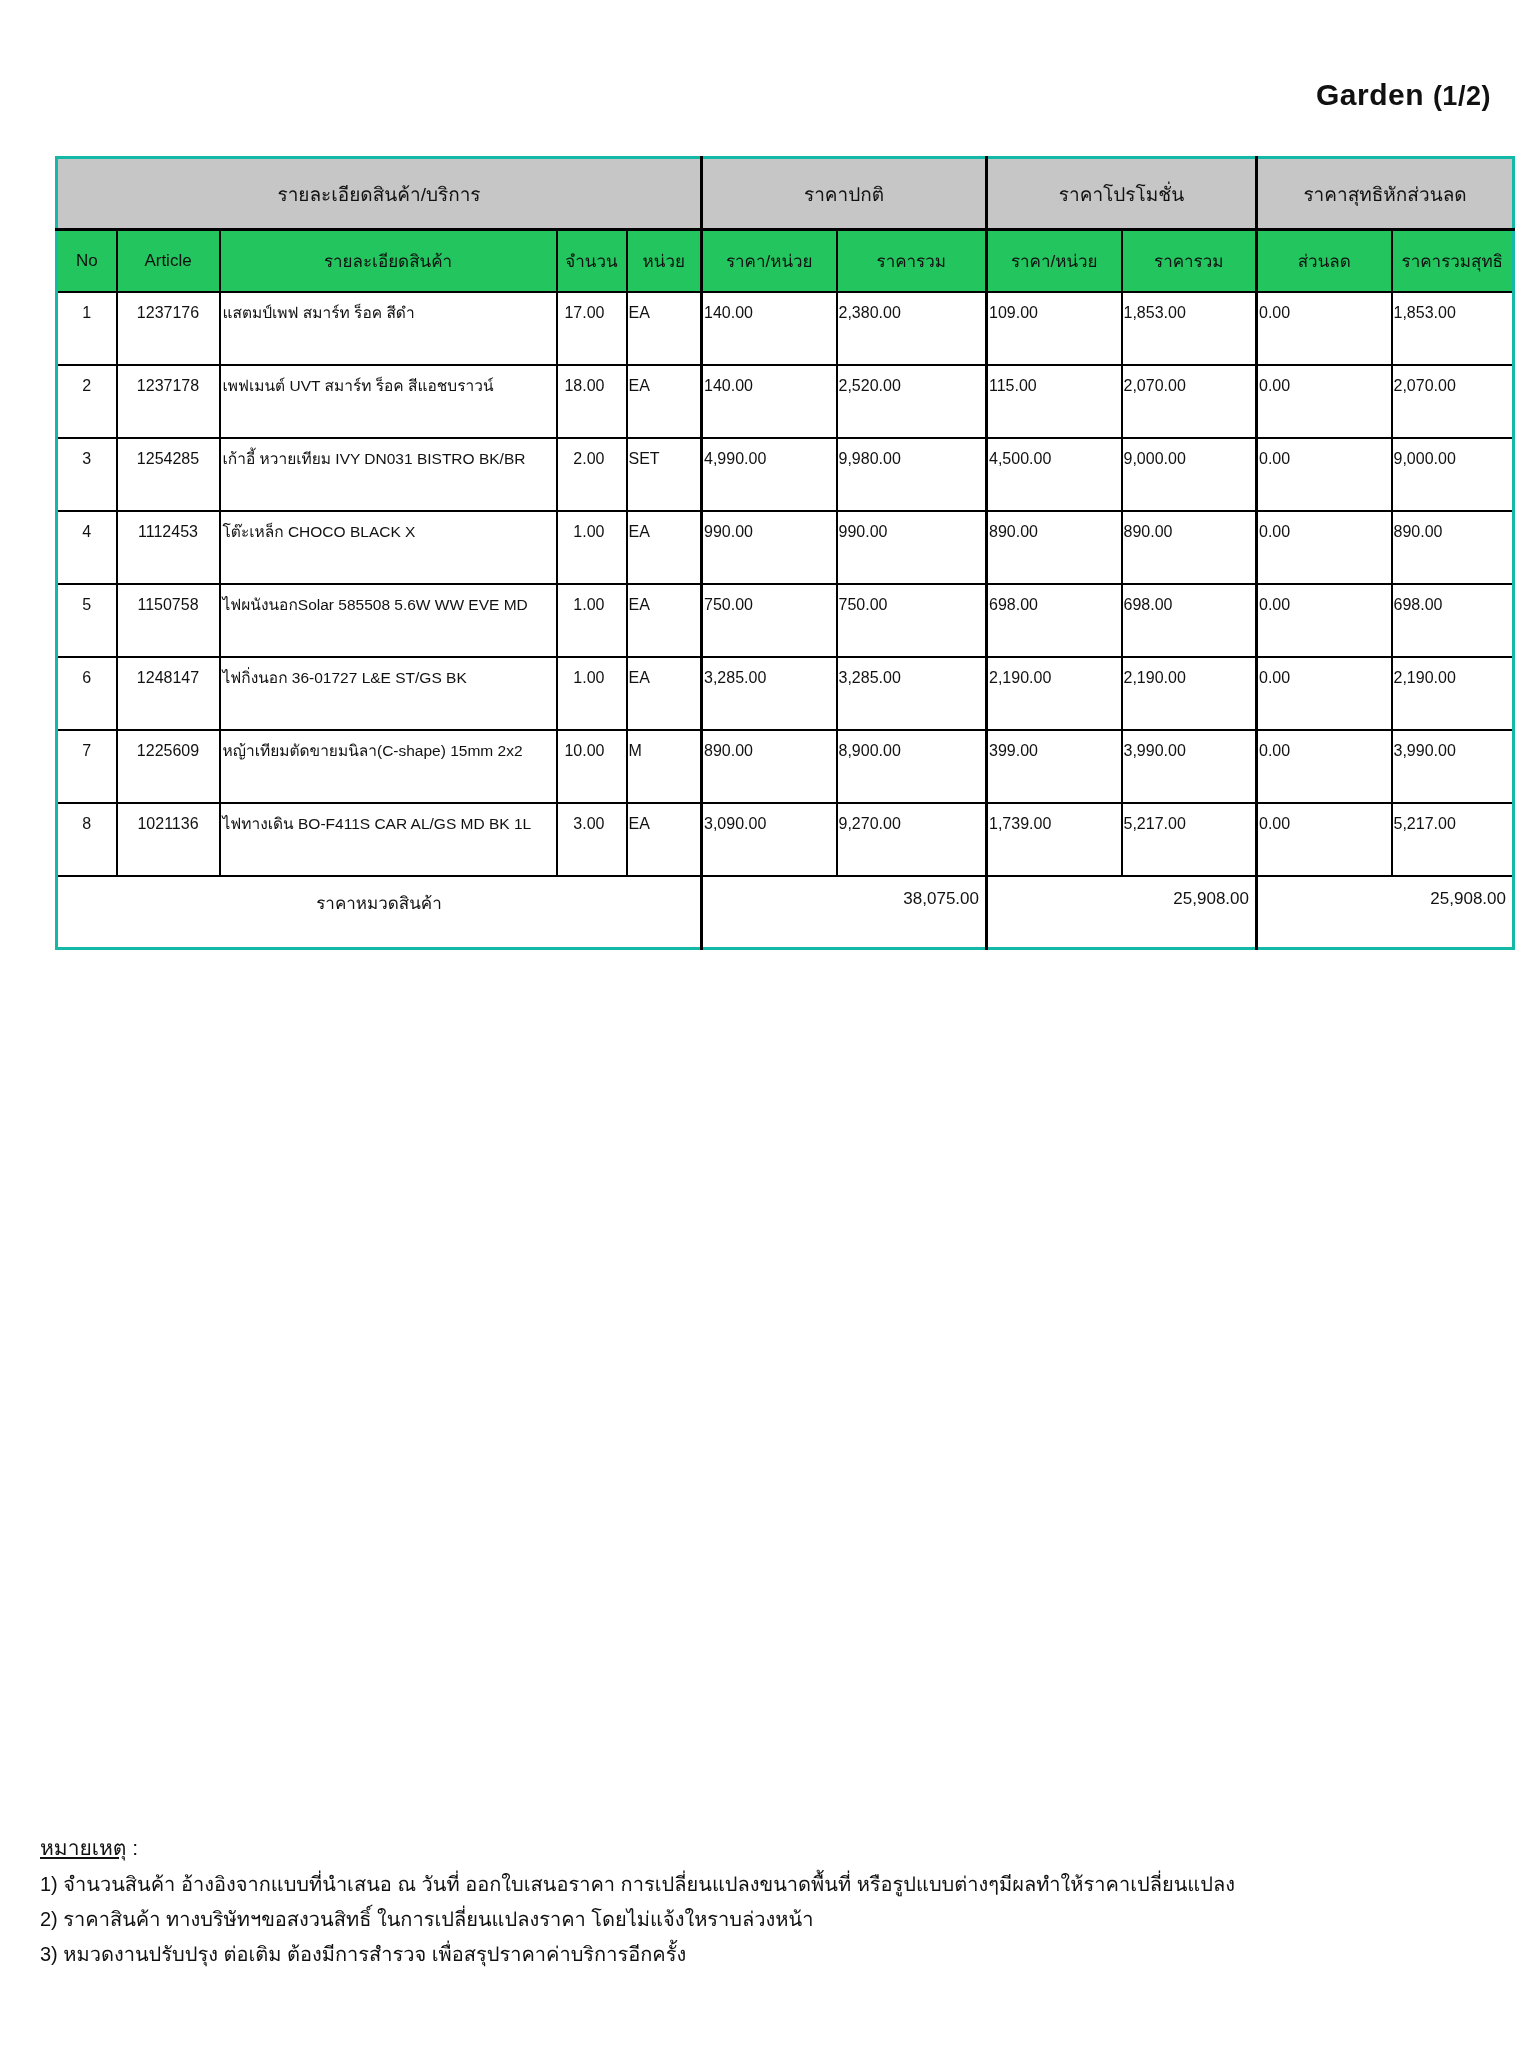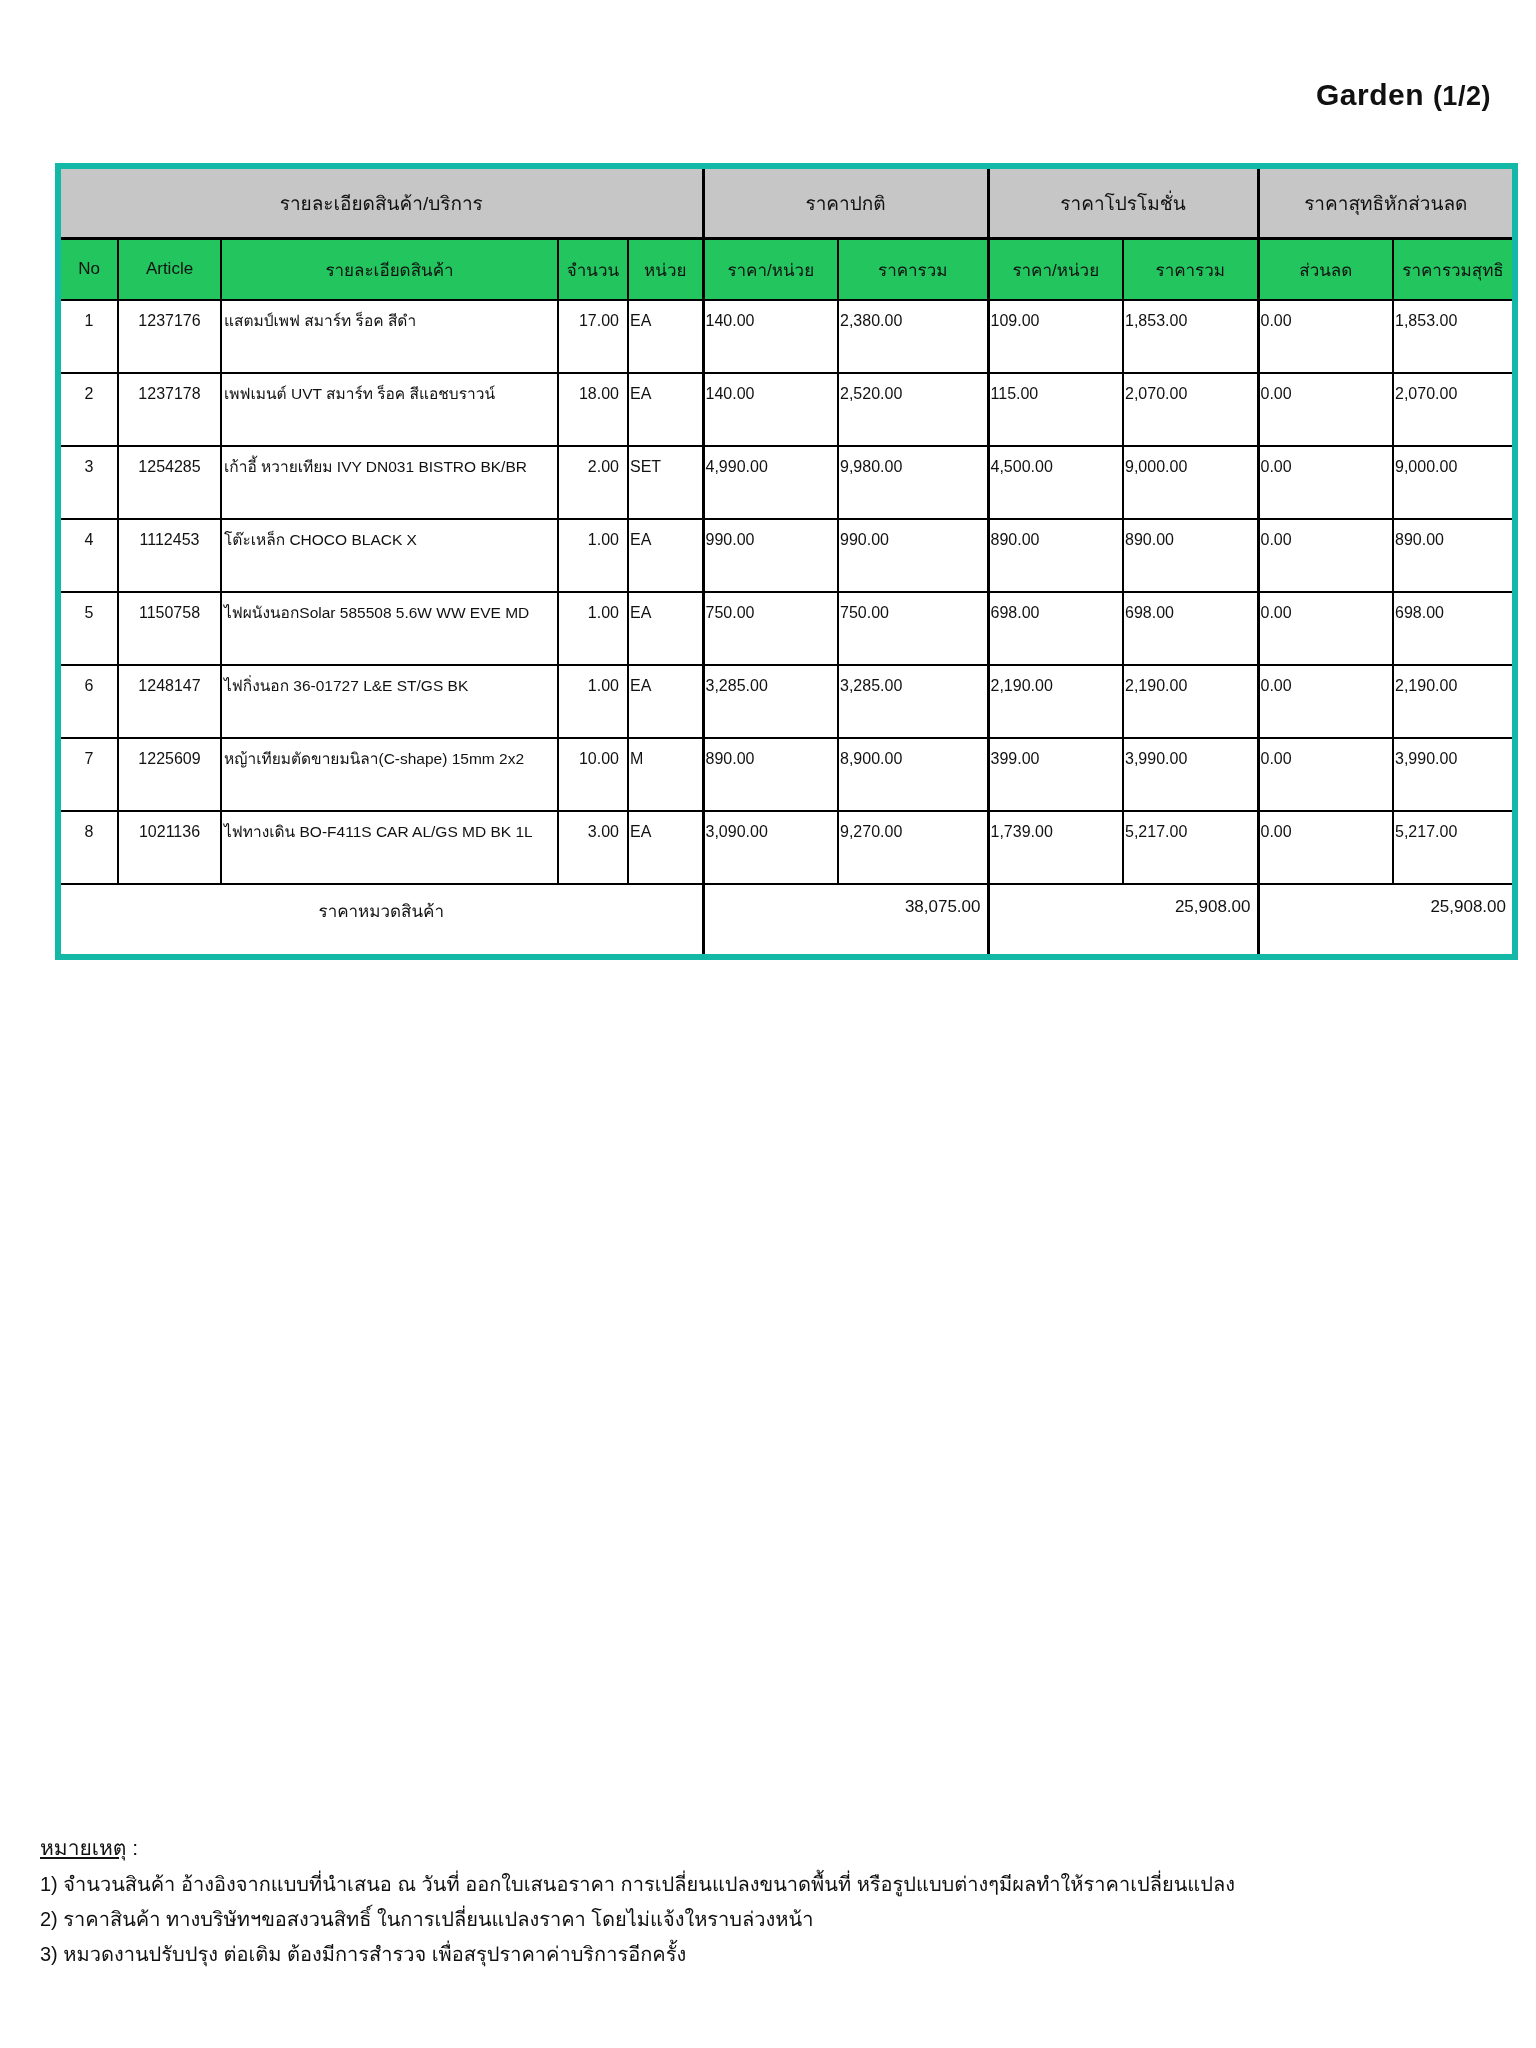"รายละเอียดสินค้า/บริการ" table.quote { border: 6px solid #14b8a6 -> 3px solid #14b8a6; top: 163px -> 156px }
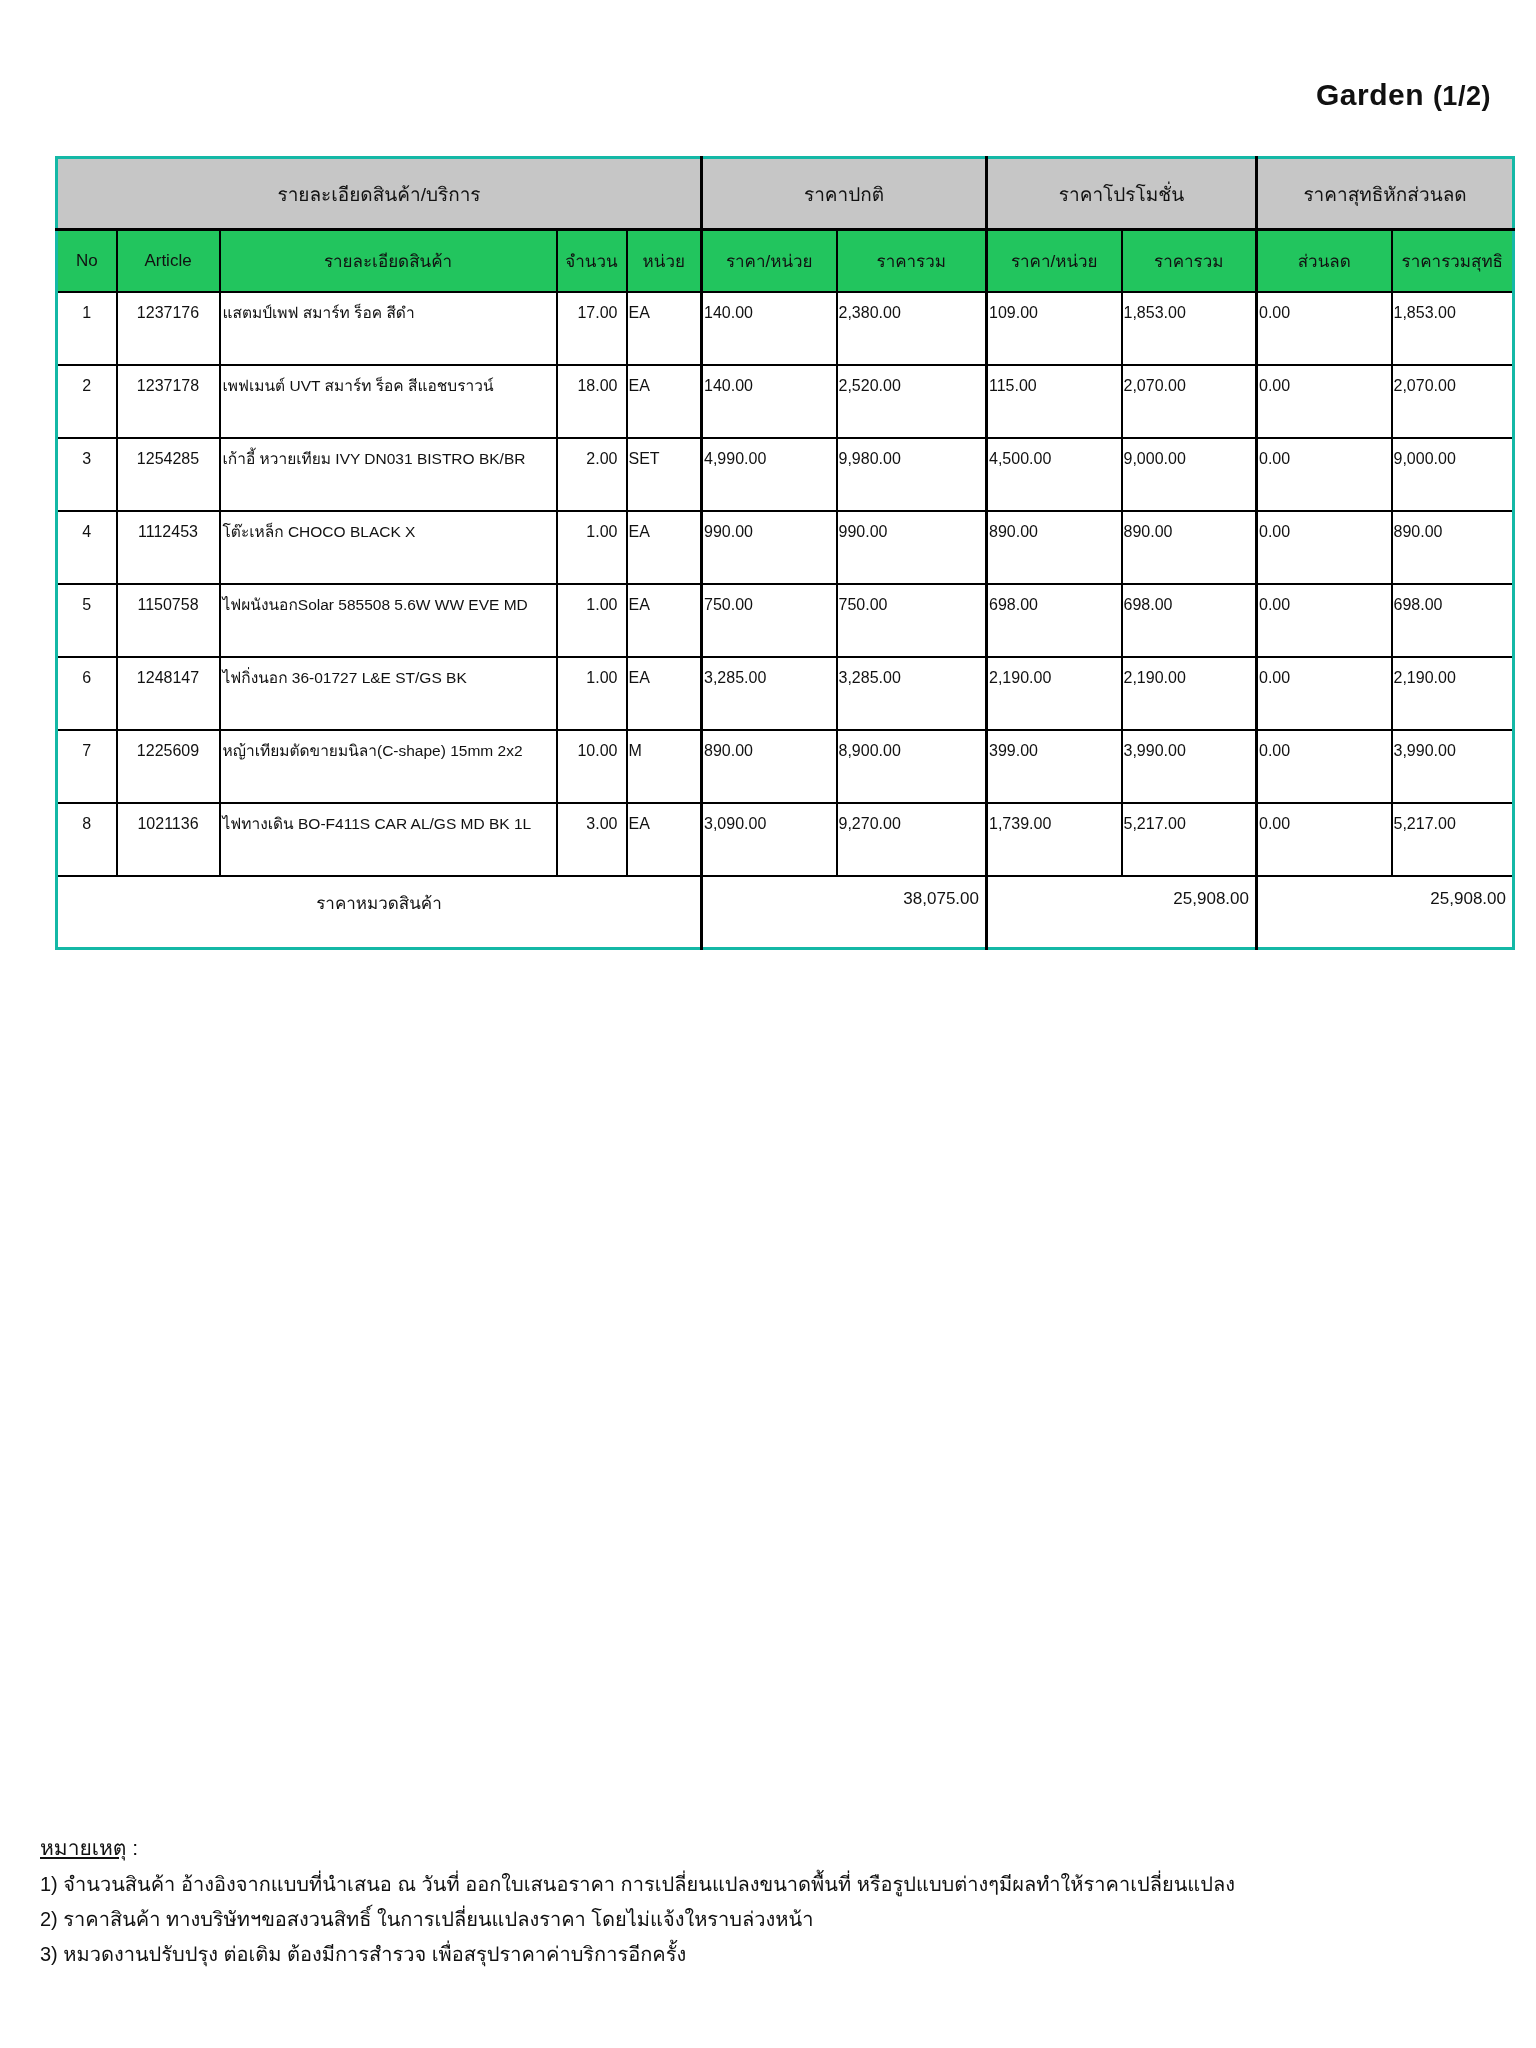"17.00" td.c-qty { padding-right: 8px -> 21px }
